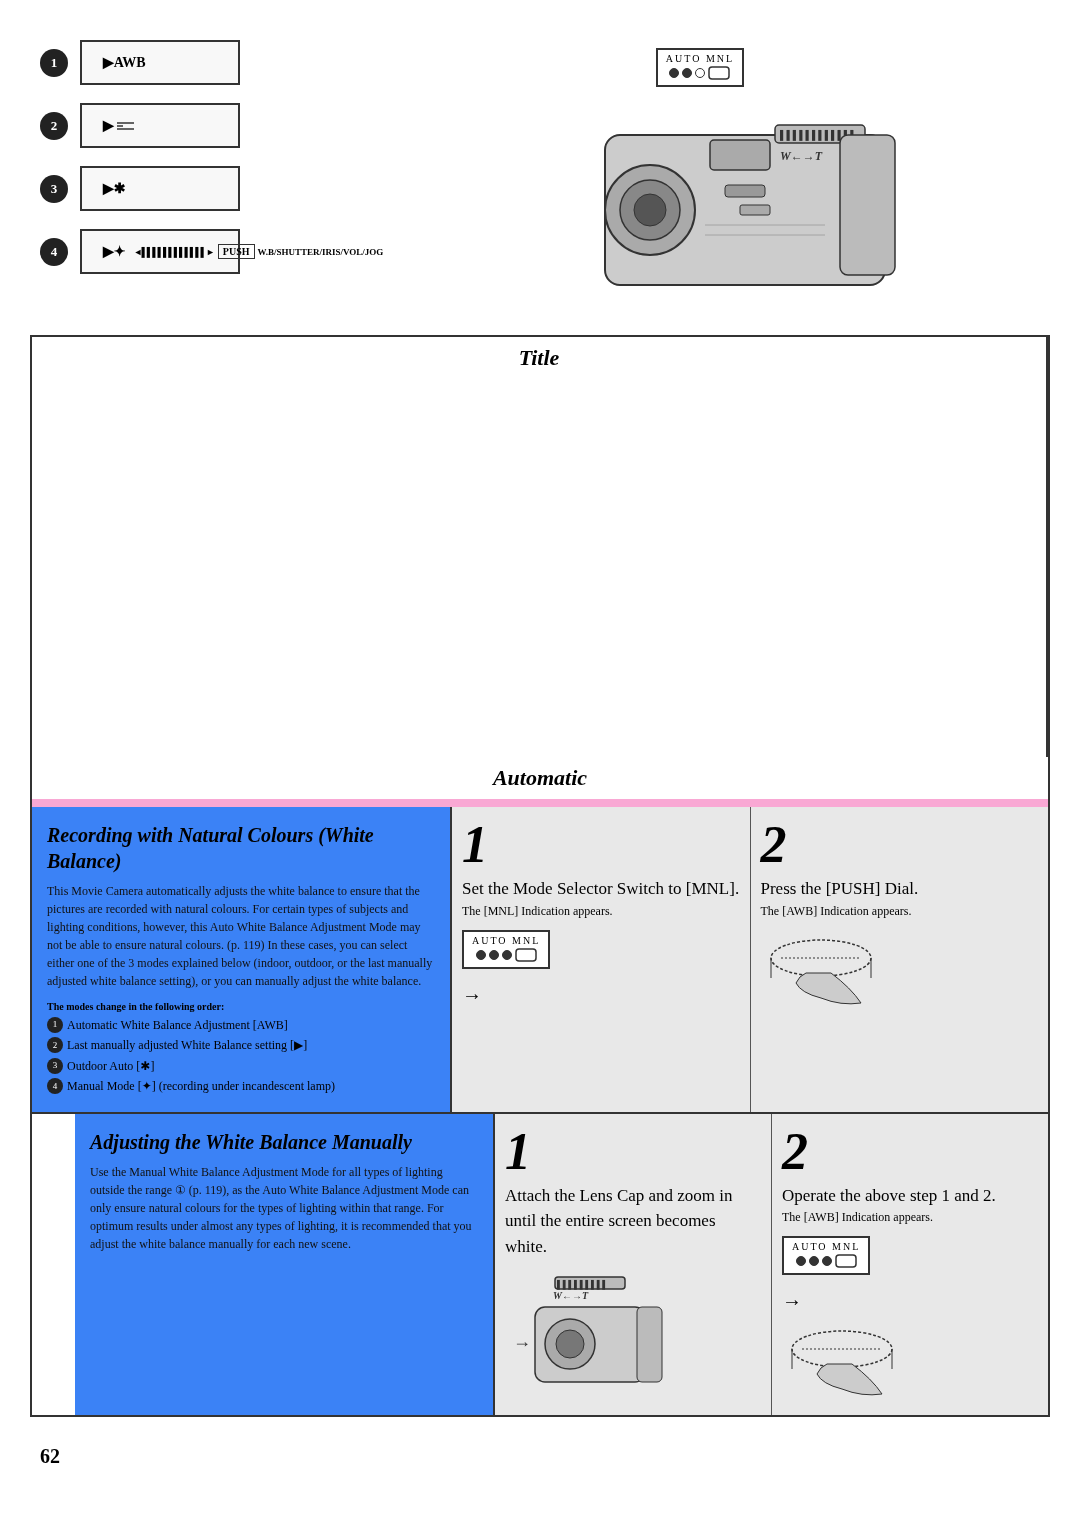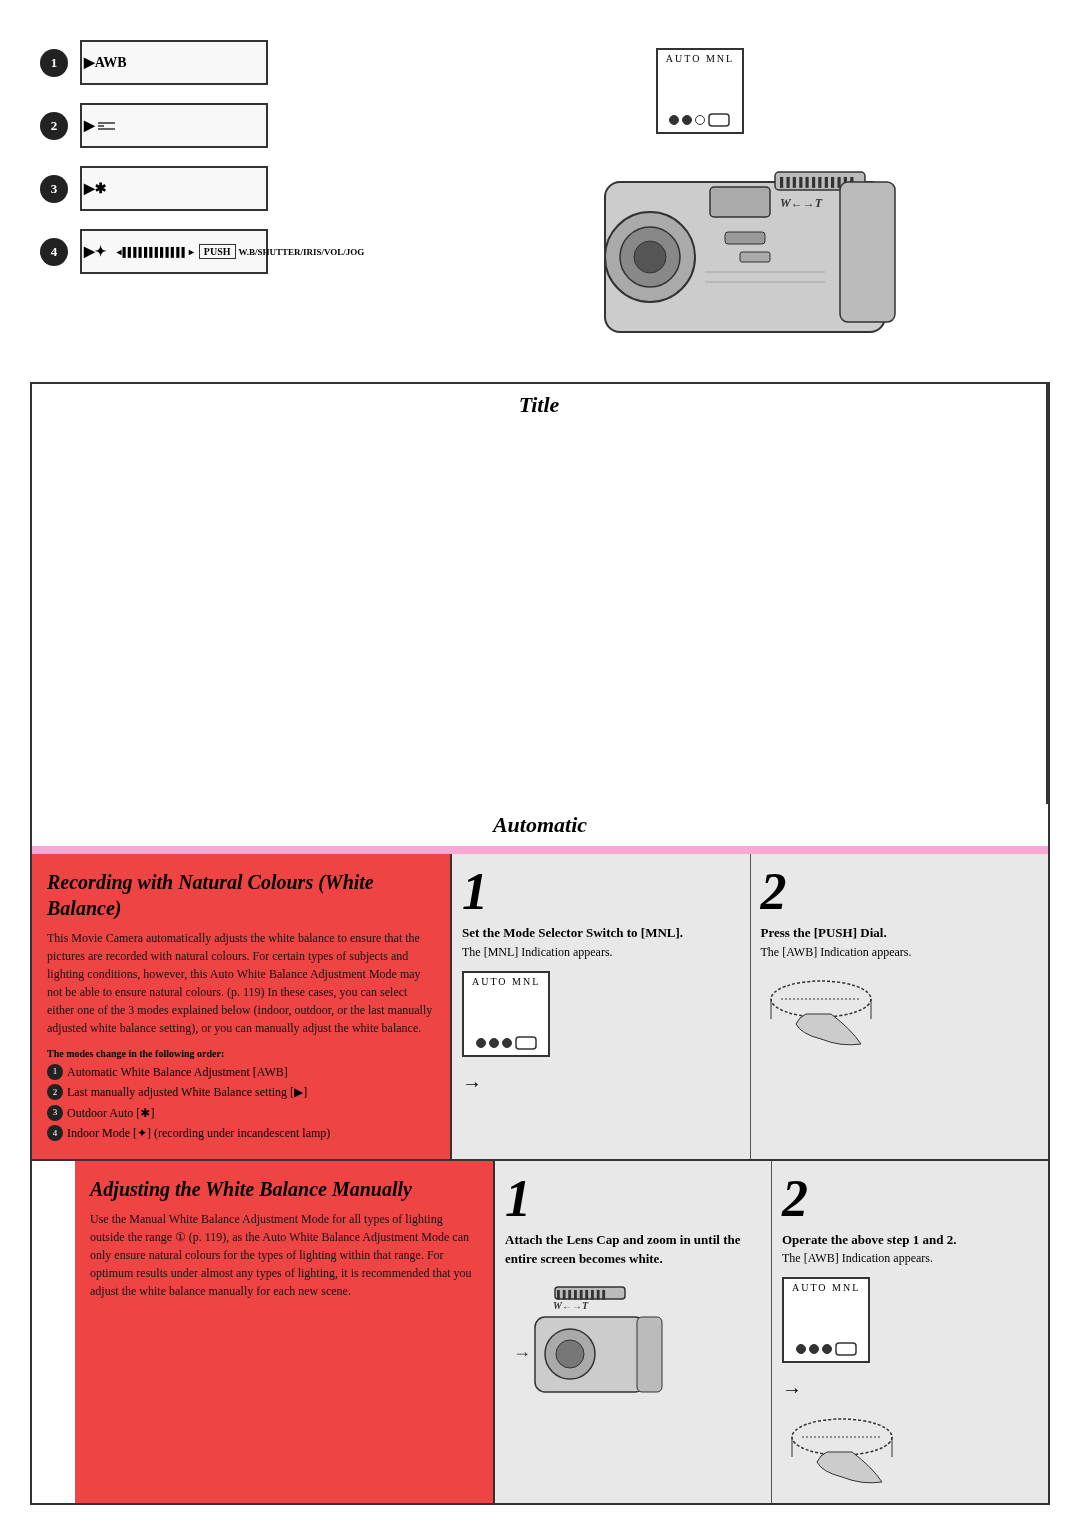"▶AWB" .mode-box { padding-left: 2px -> 21px; width: 188px -> 160px }
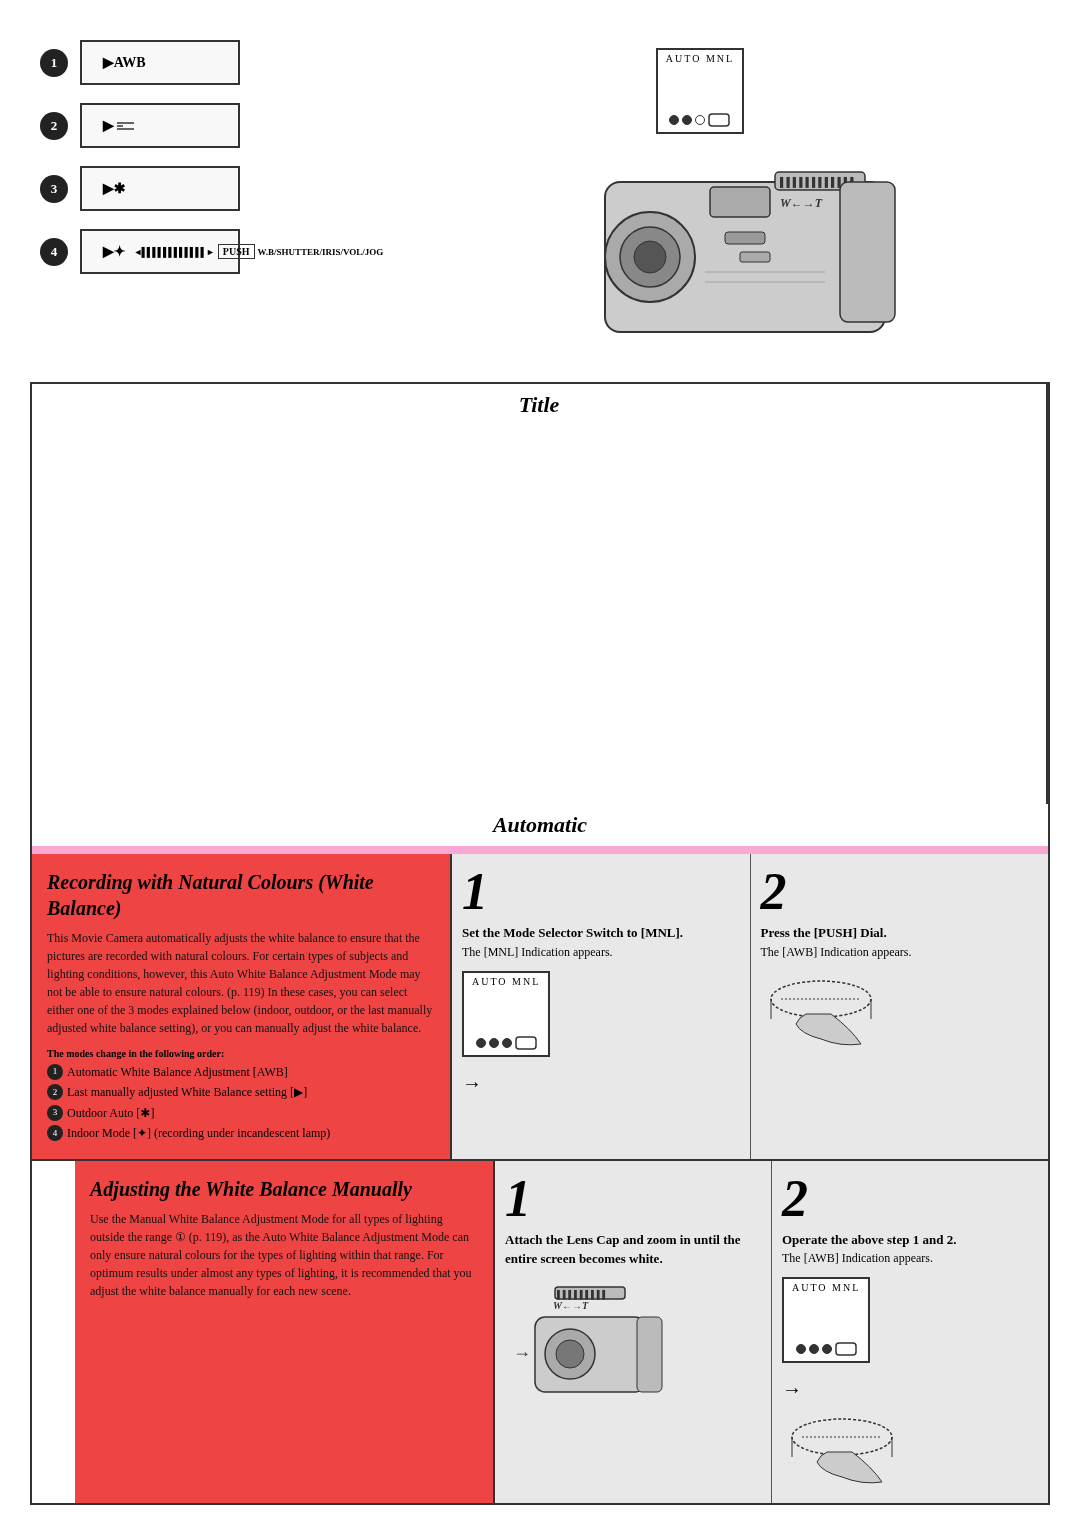"AUTO MNL" .auto-mnl-box { gap: 47px -> none }
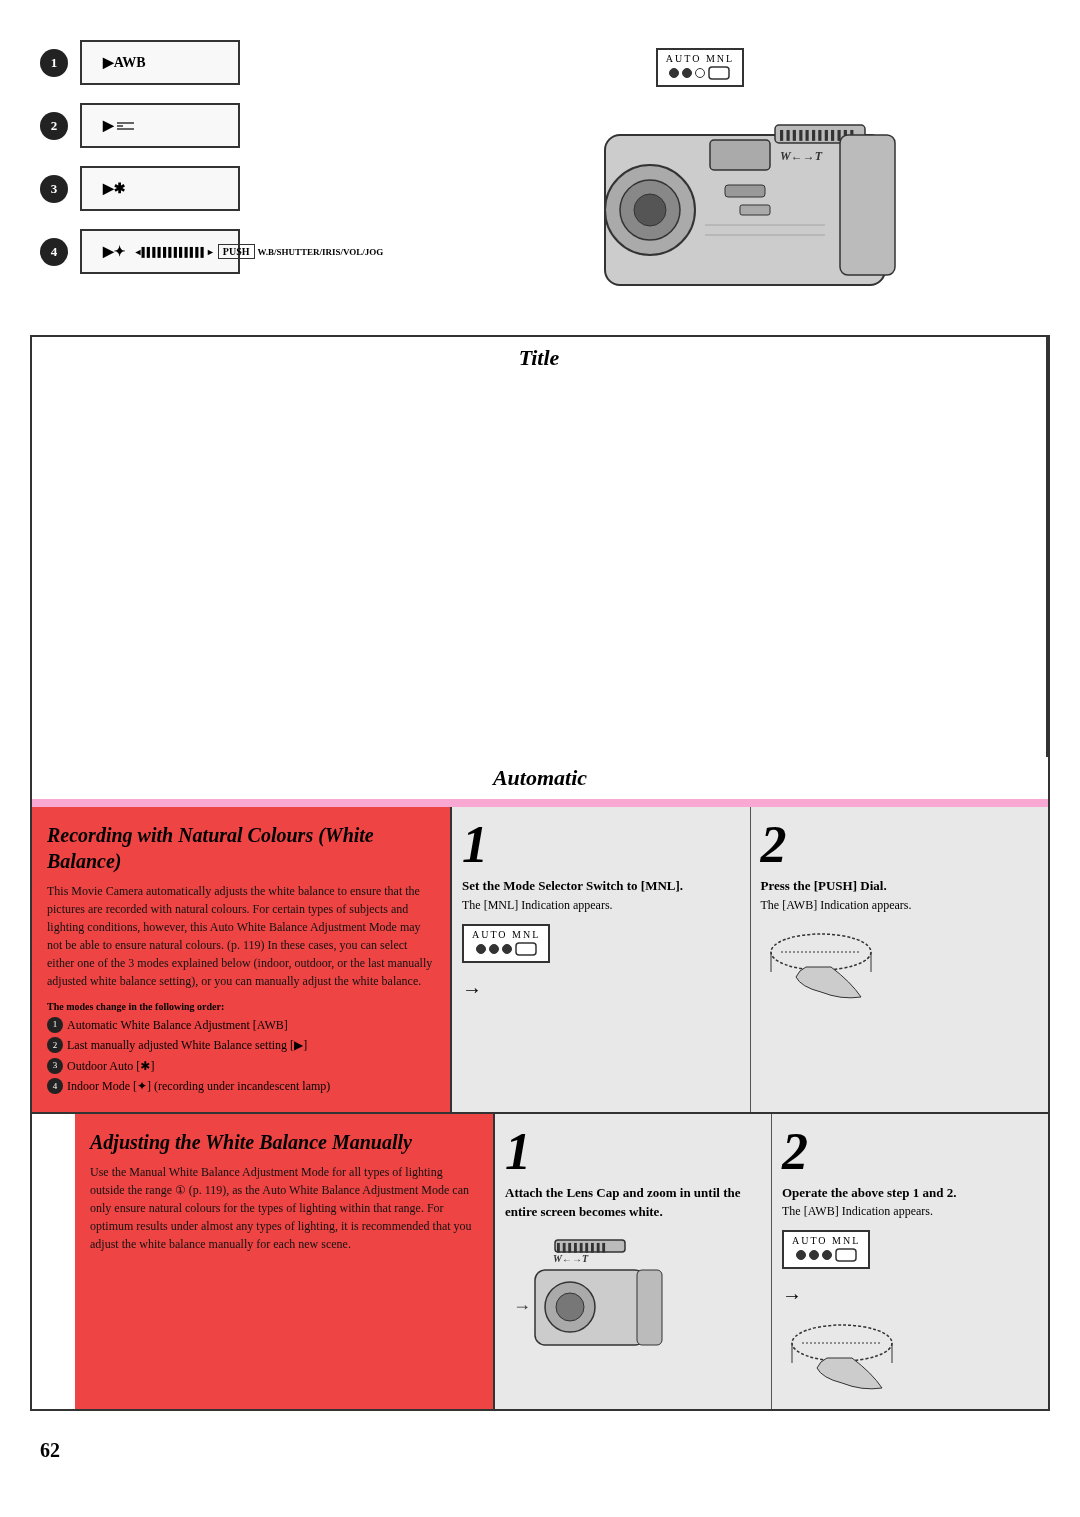"Recording with Natural Colours (White" .col-title { background: #ef4444 -> #3b82f6 }
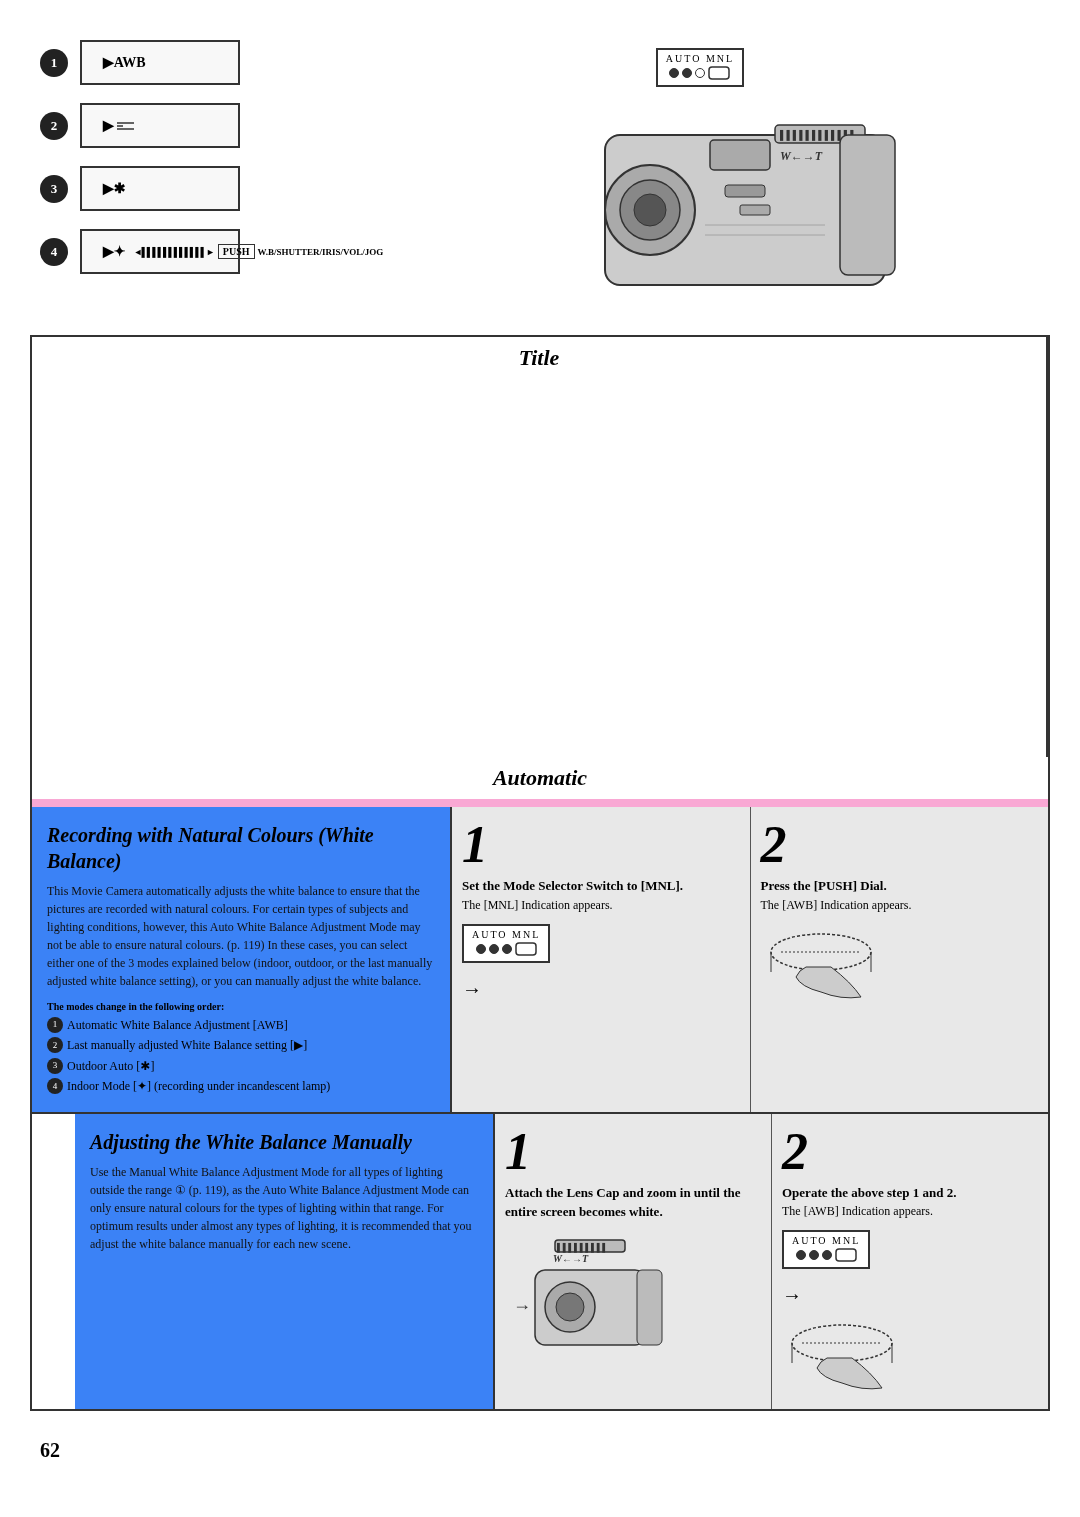"Set the Mode Selector Switch" .step-desc { font-size: 13px -> 17px; font-weight: bold -> normal }
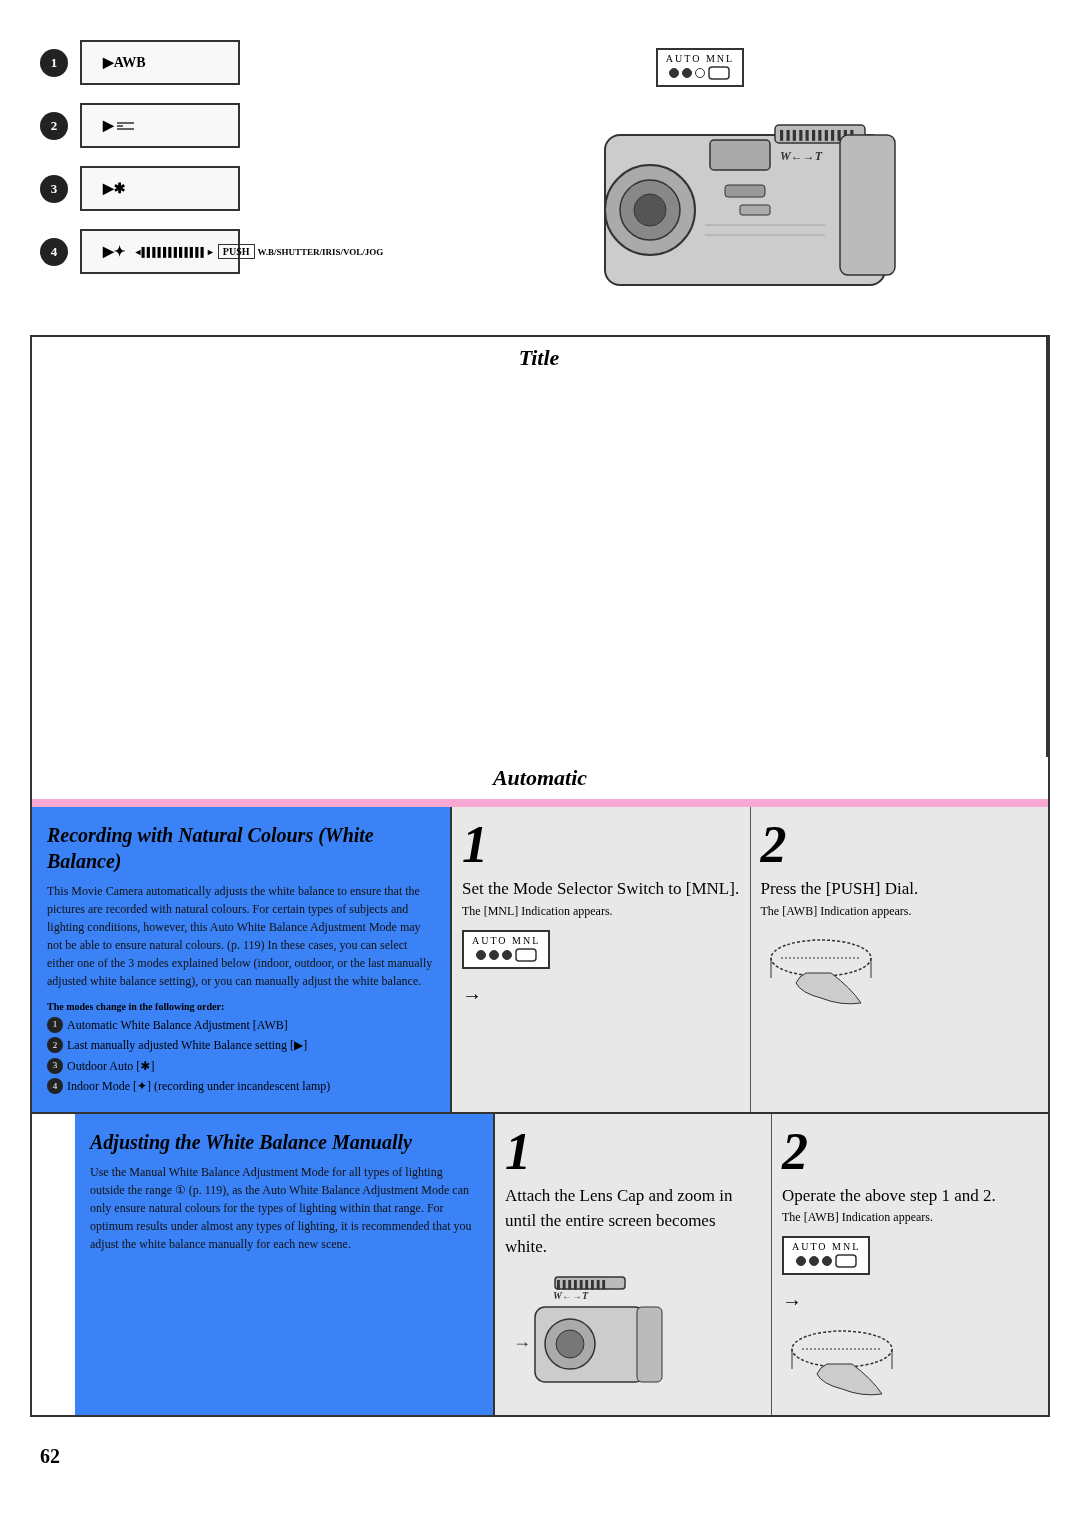"Indoor Mode [✦] (recording under" span { text: Indoor -> Manual }
